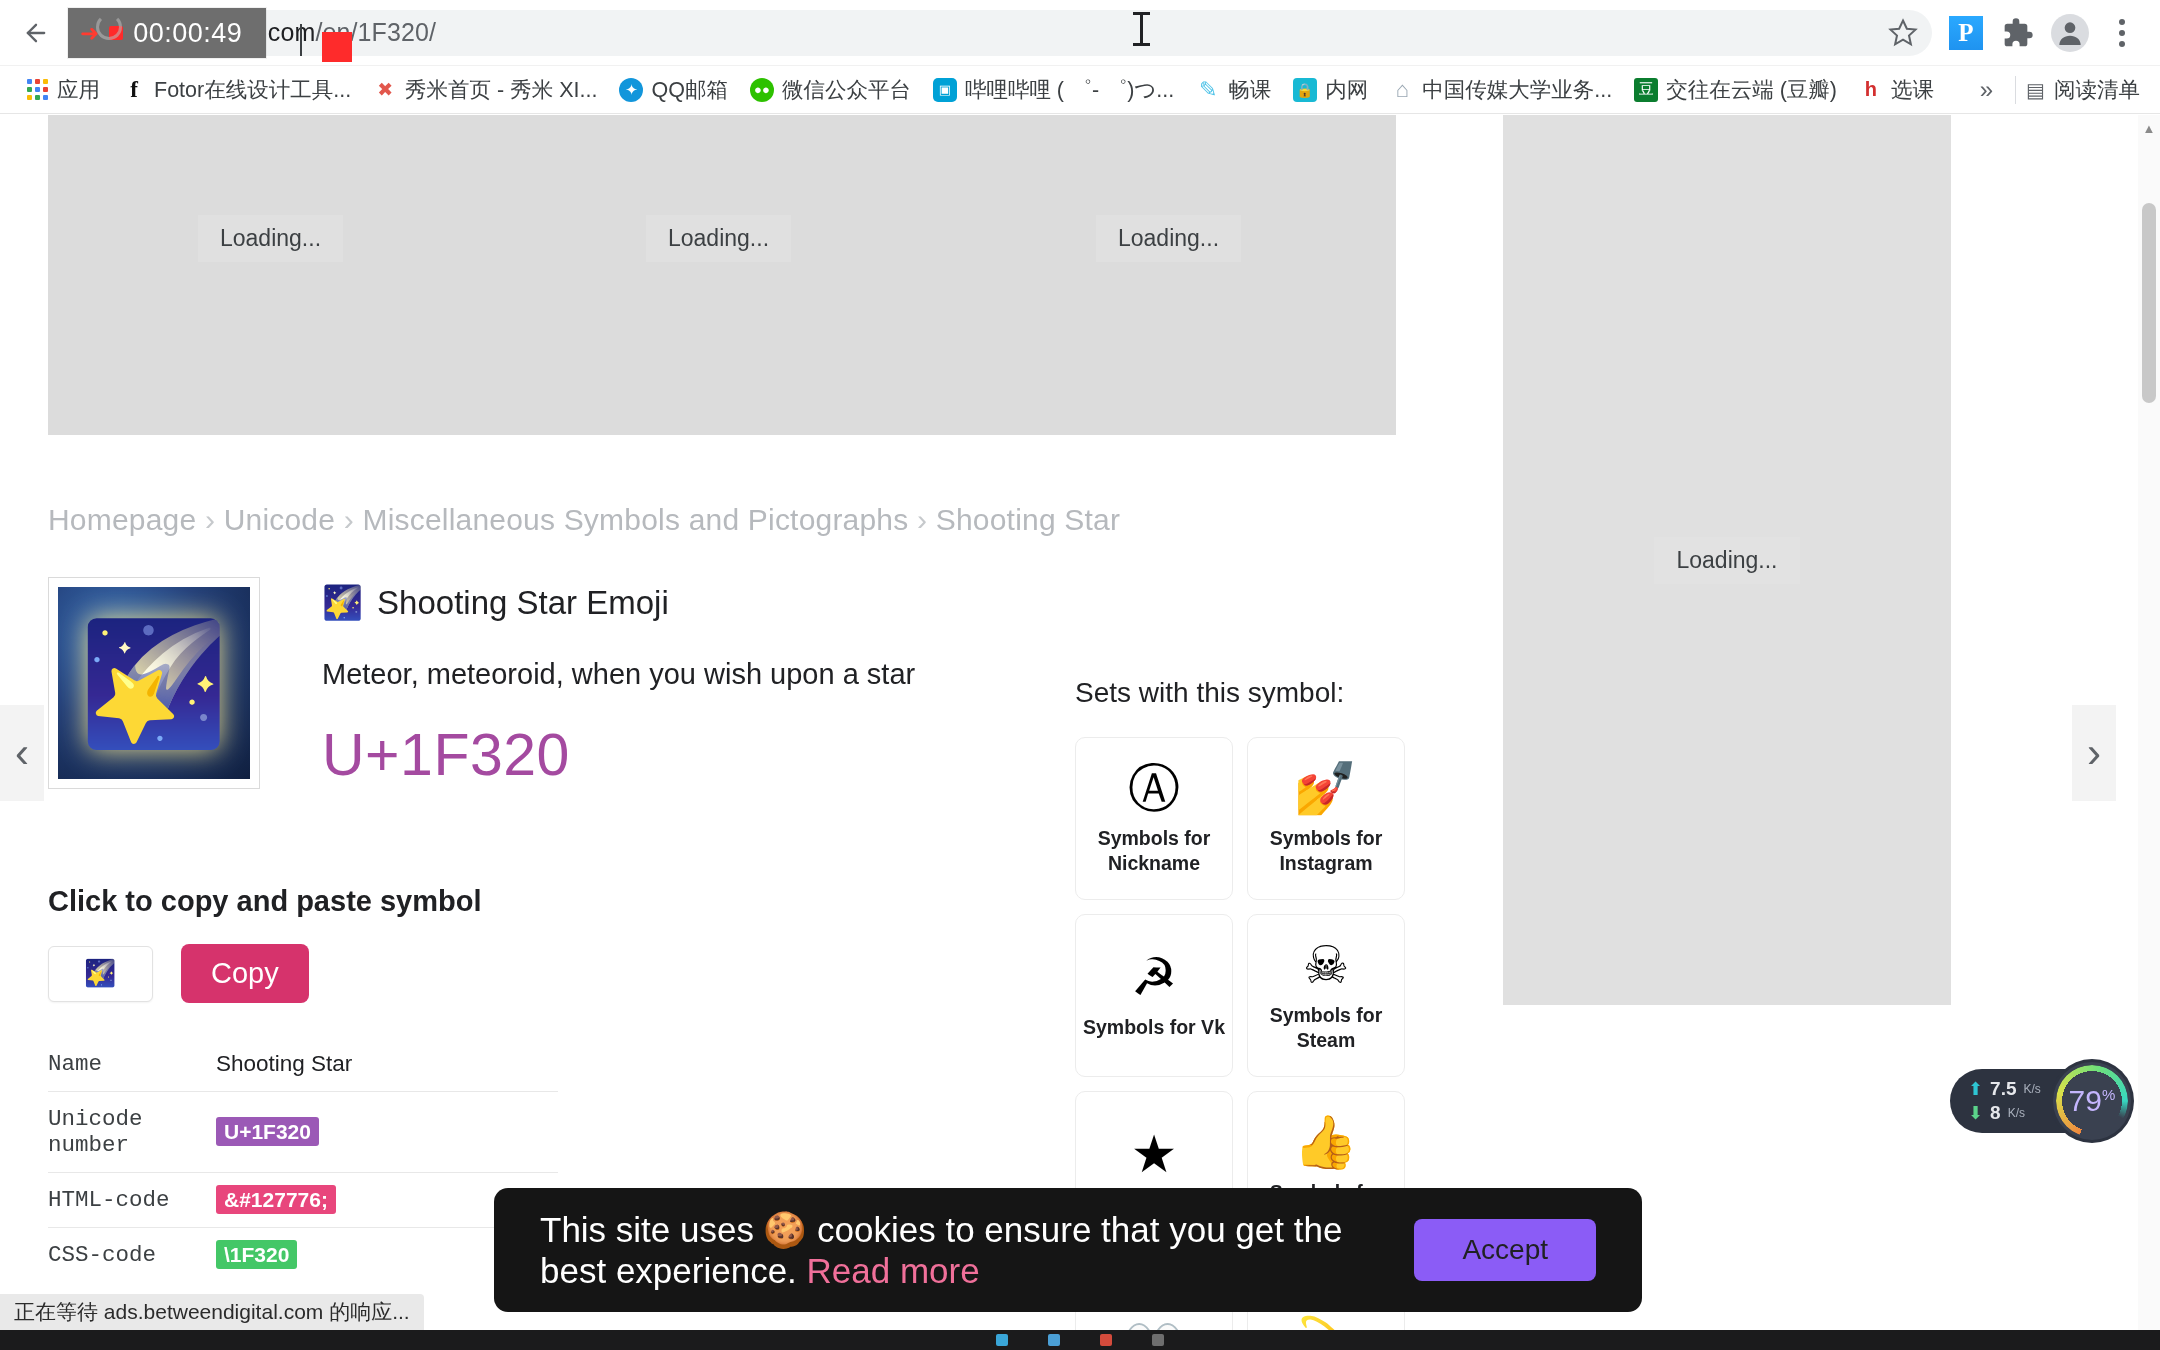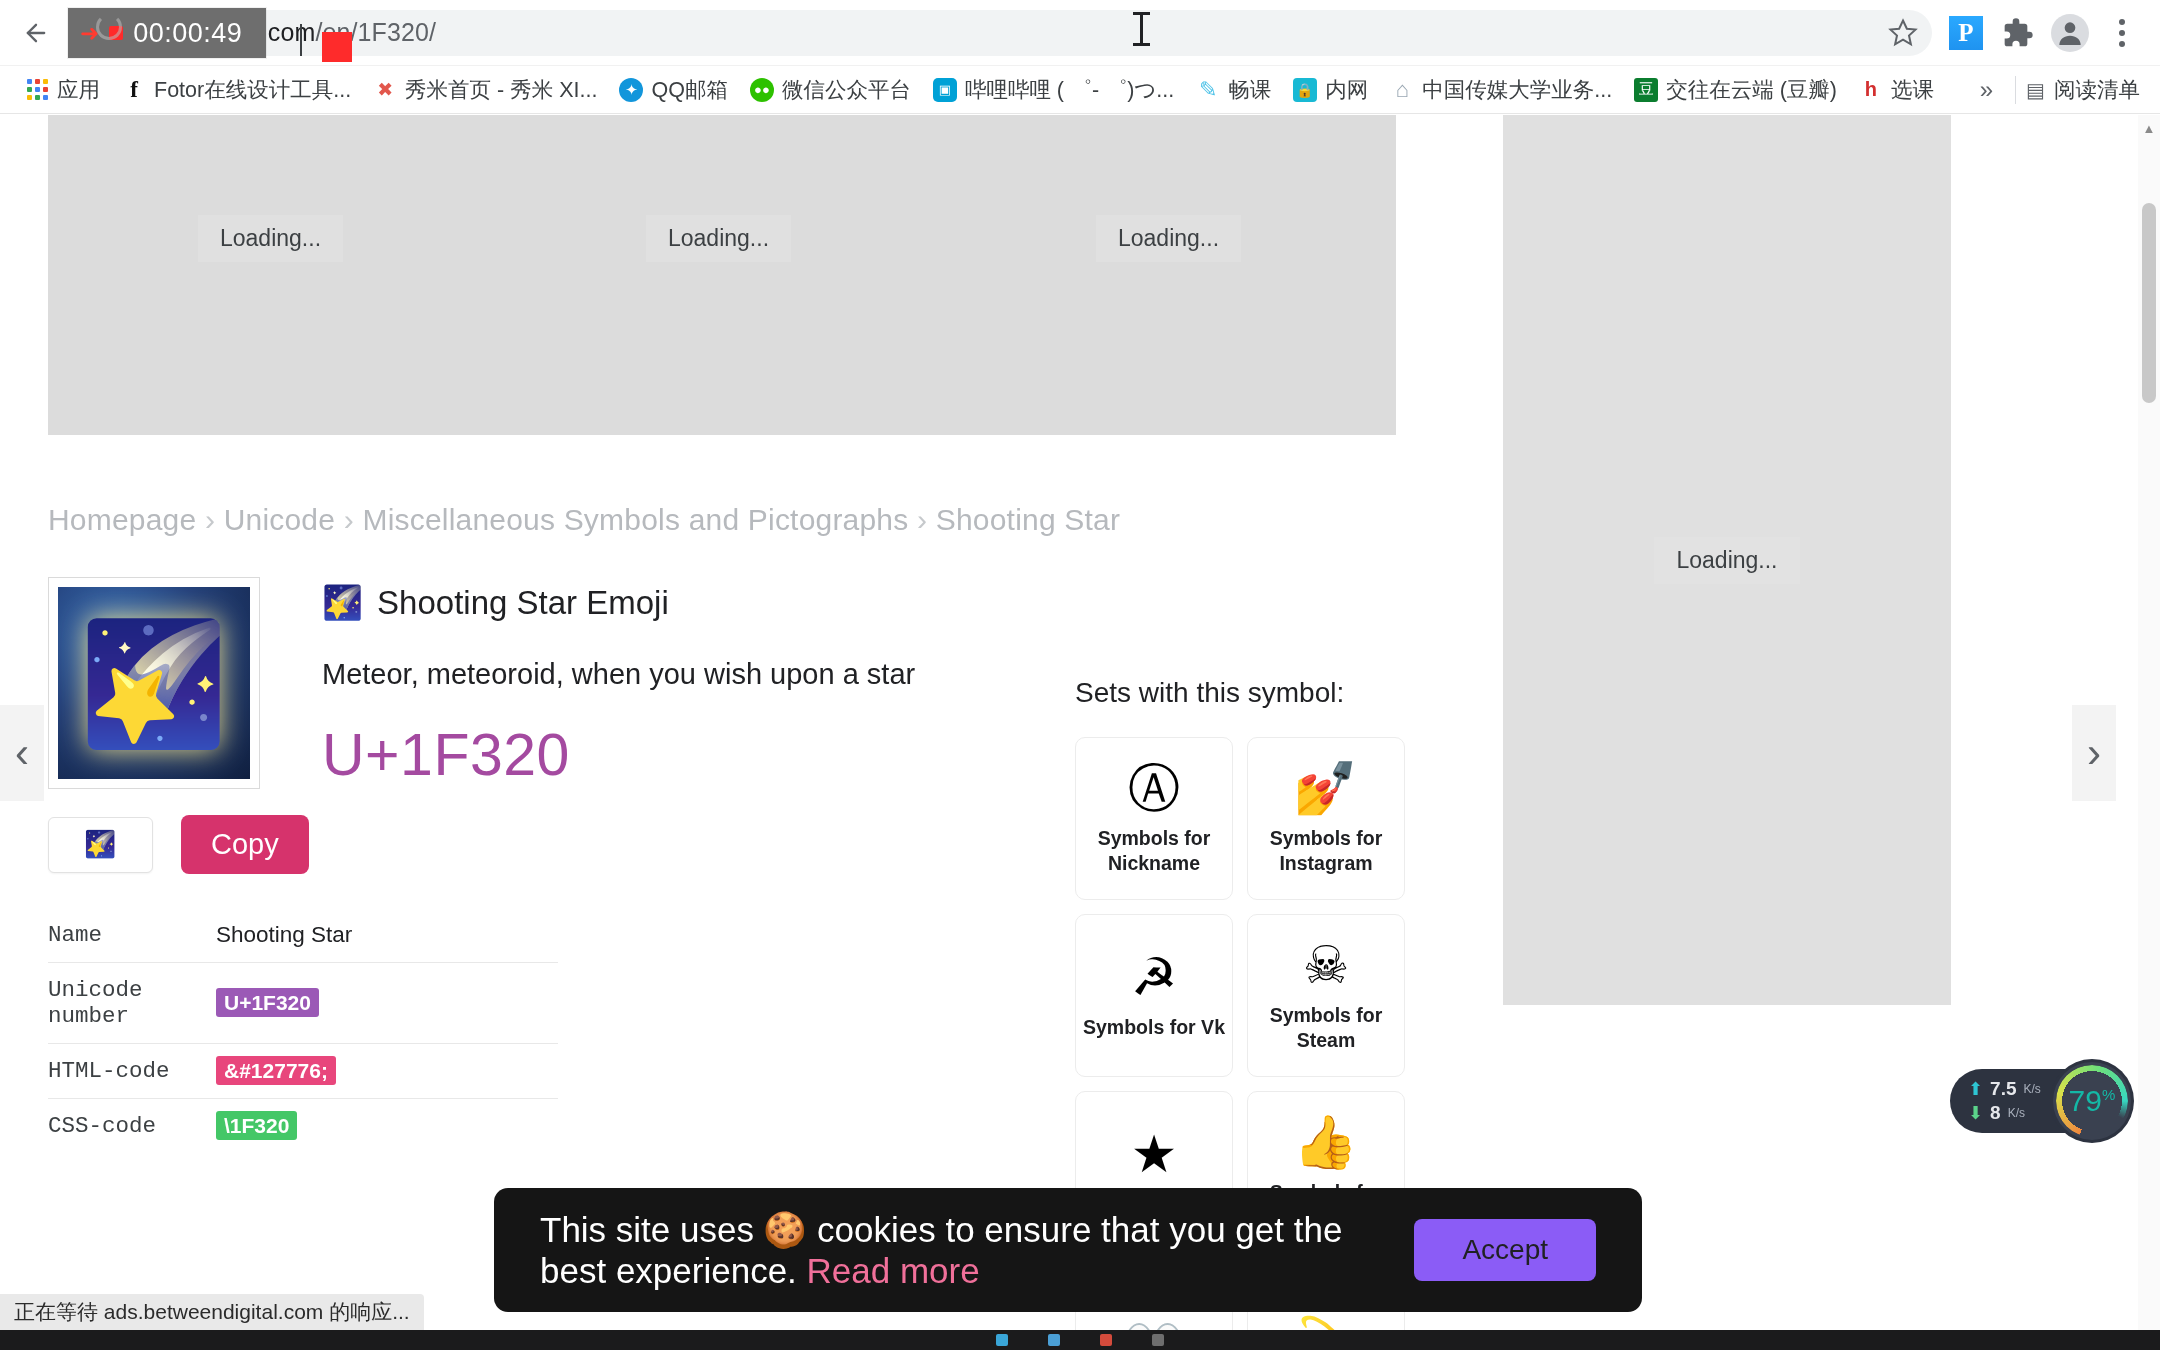"Click to copy and paste" div.copy-head { html: none -> <div>Click to copy and paste symbol</div> }
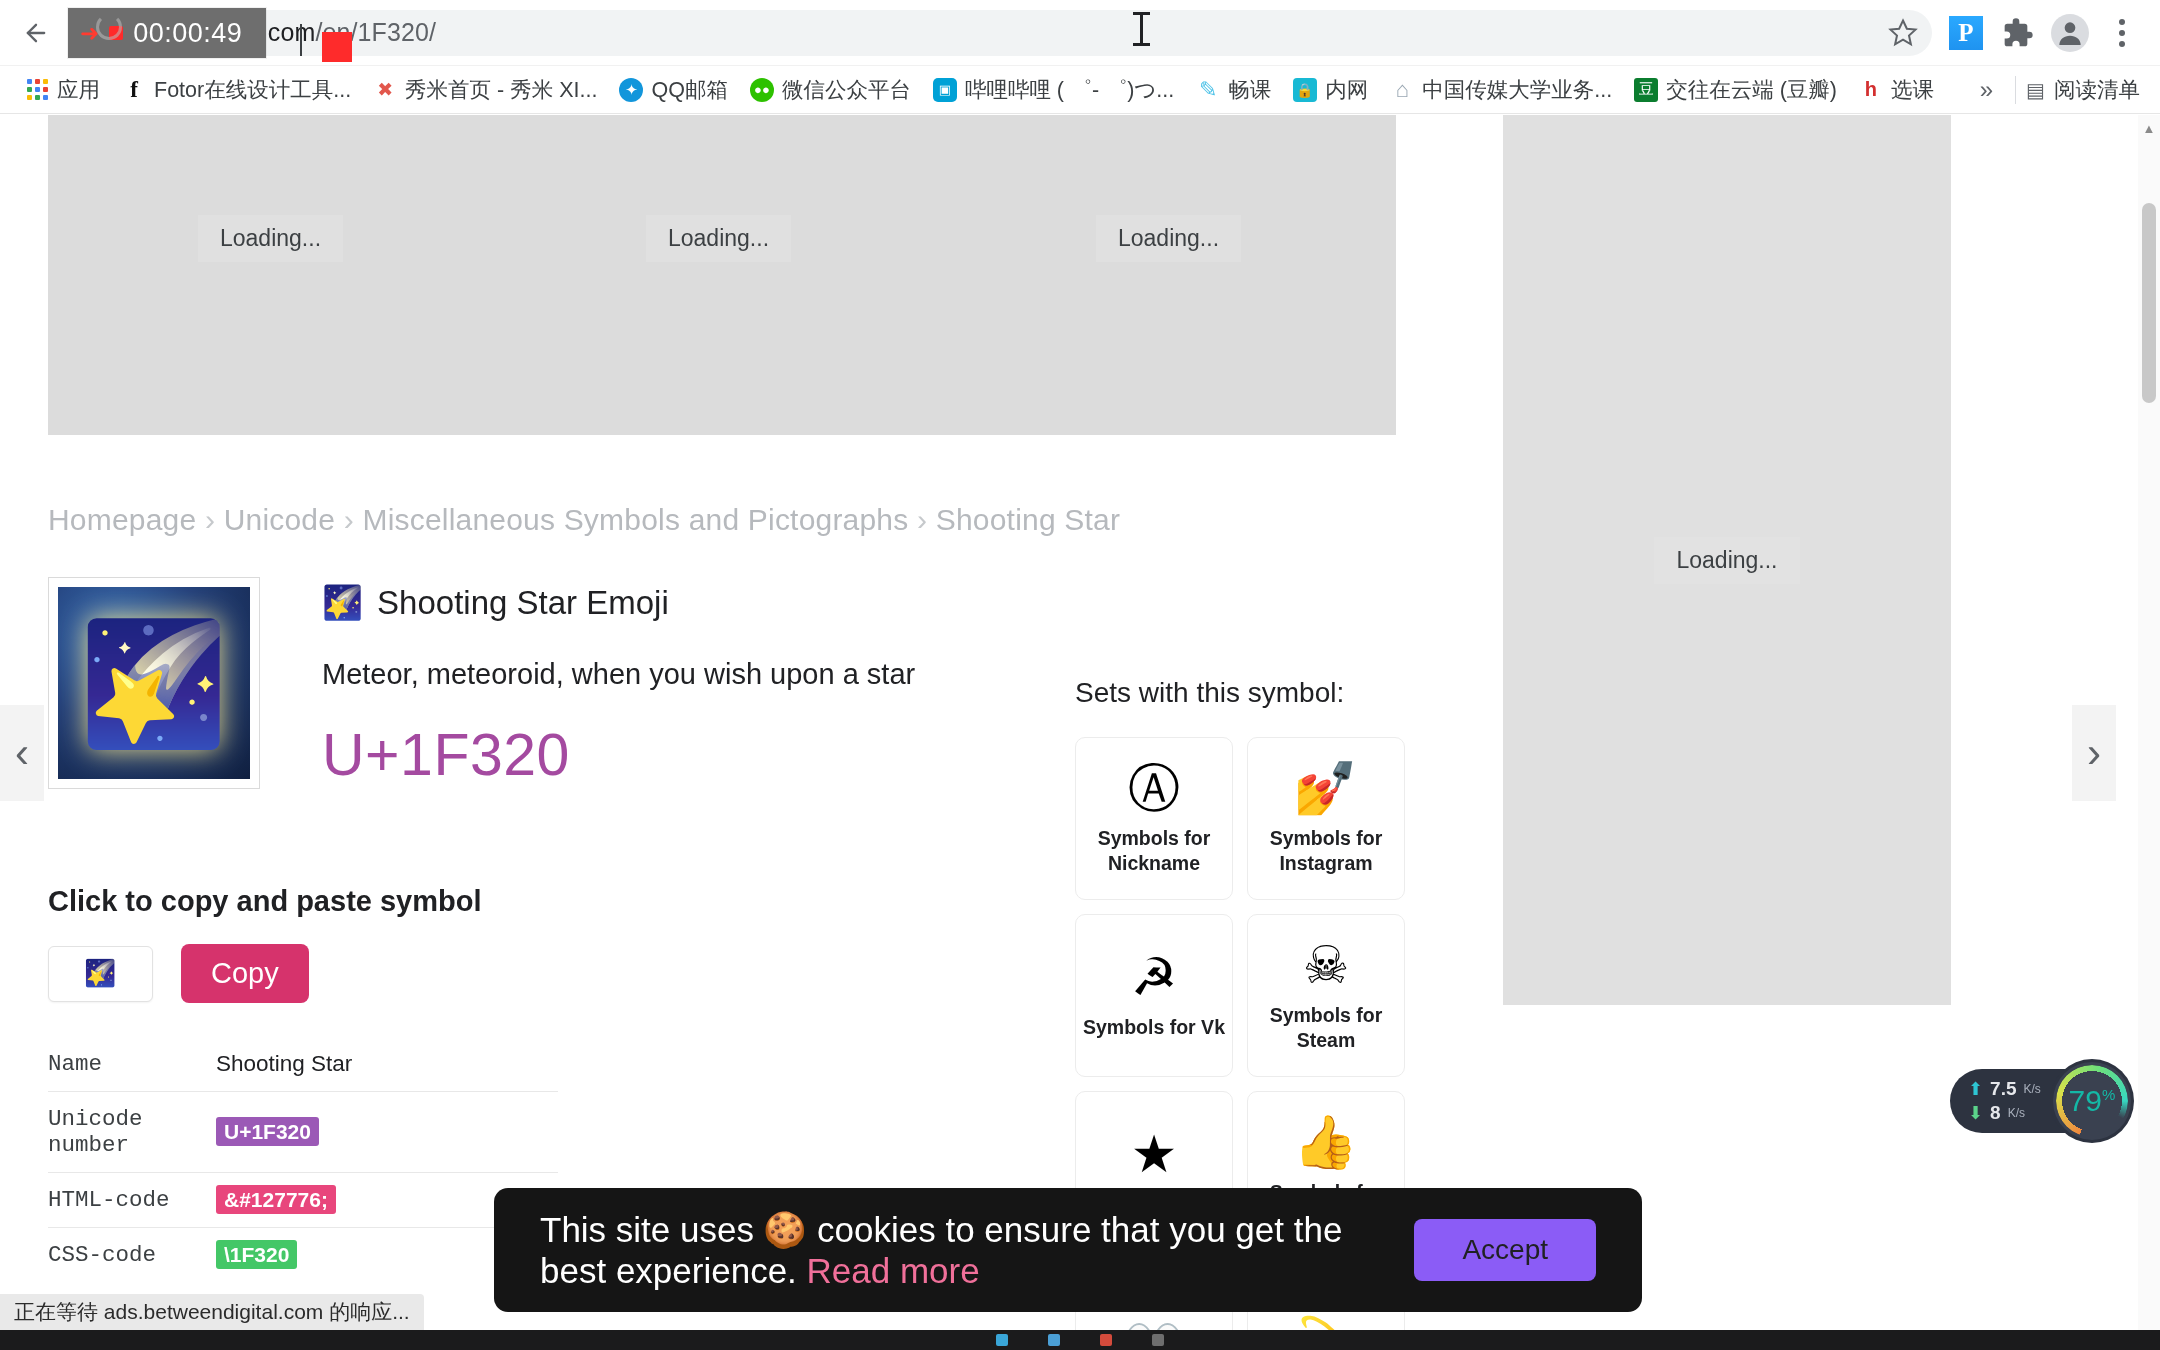"79%" .net-circle { color: #14b8a6 -> #c4b5fd }
